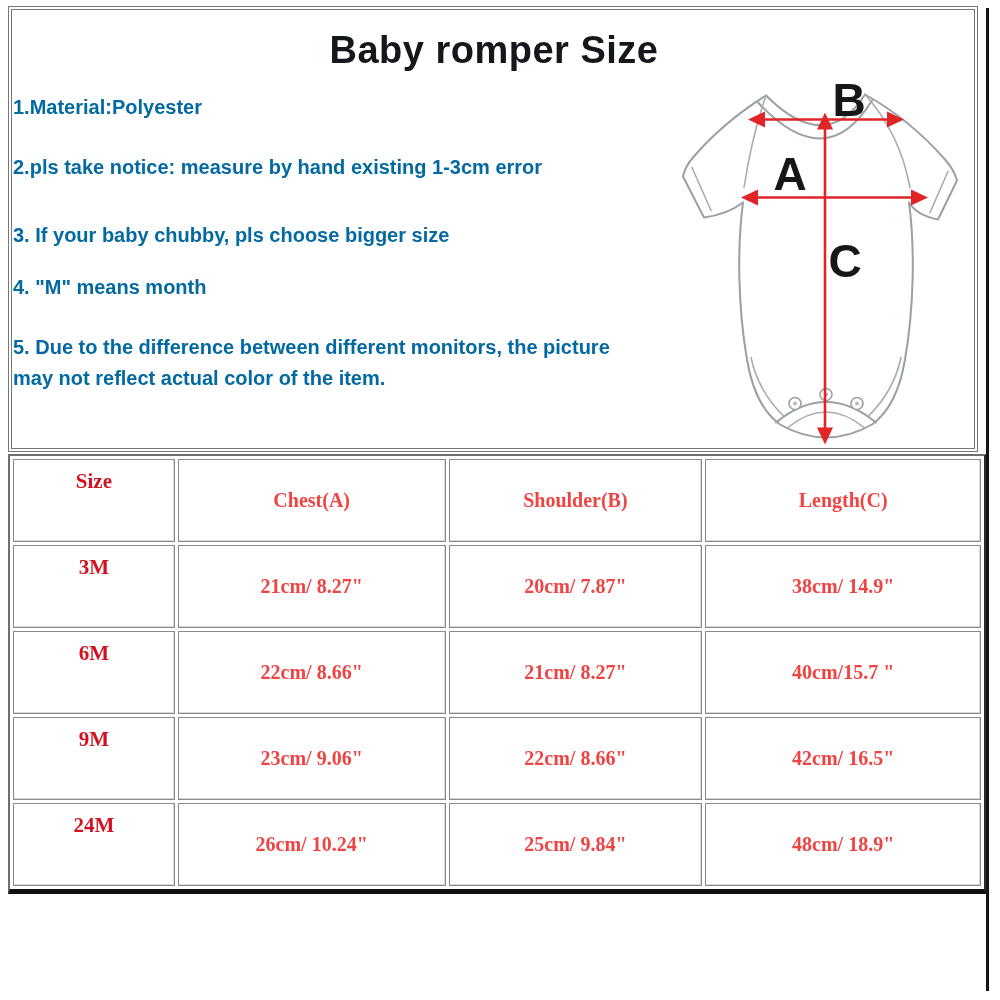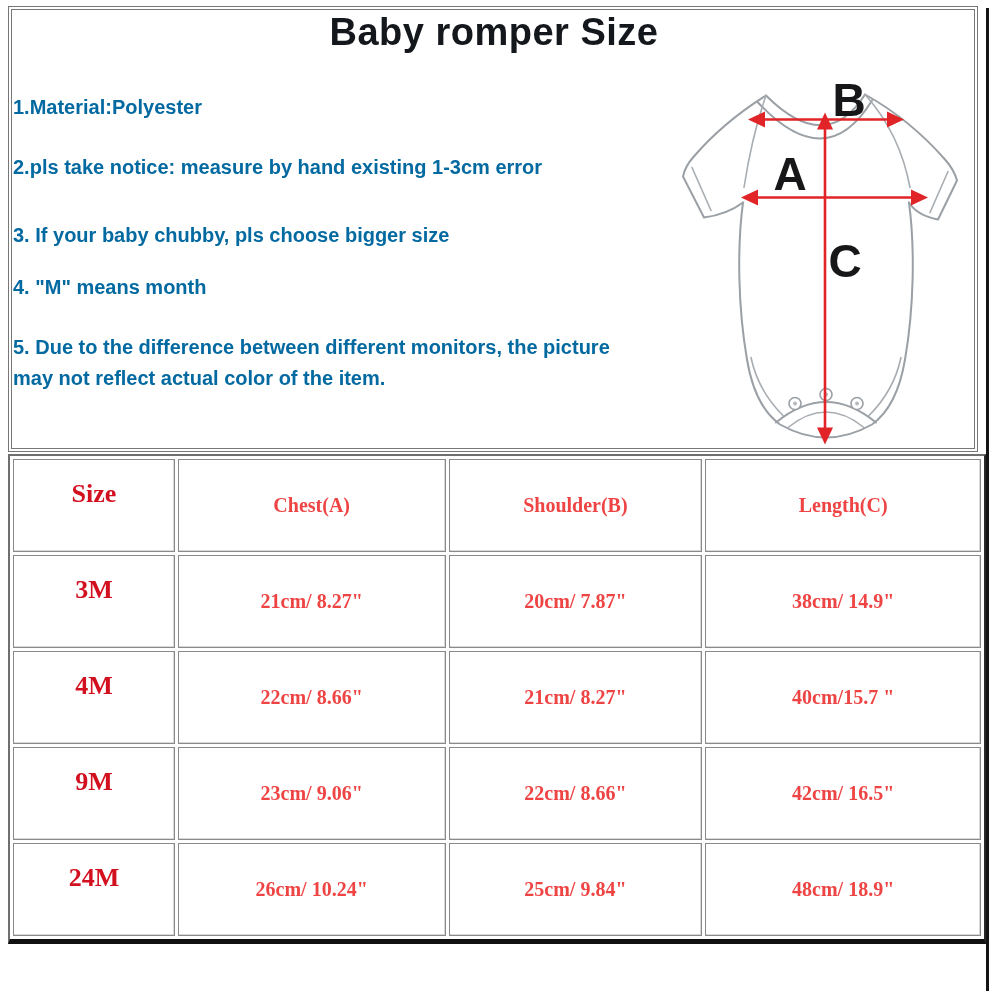"Baby romper Size" .page-title { top: 11px -> 29px }
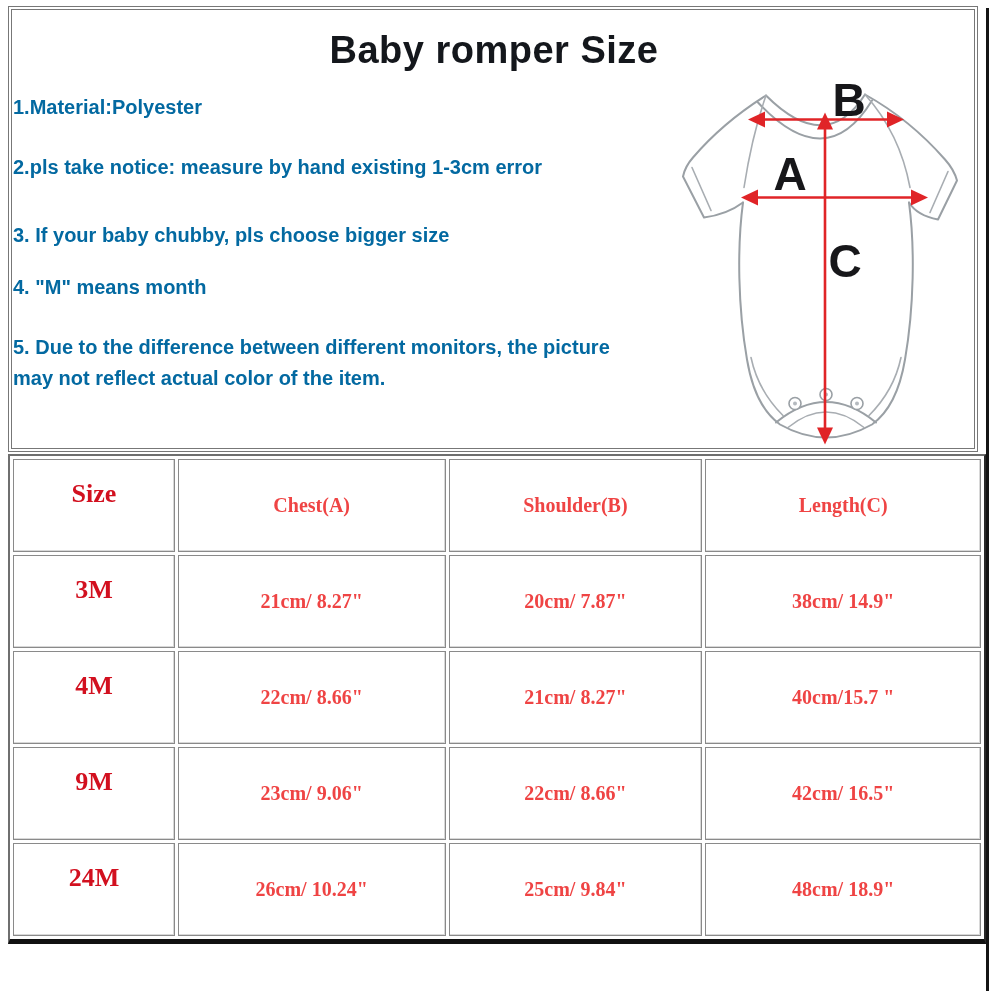"Size" .size-table td.size-cell { font-size: 26px -> 21px; padding-top: 19px -> 9px }
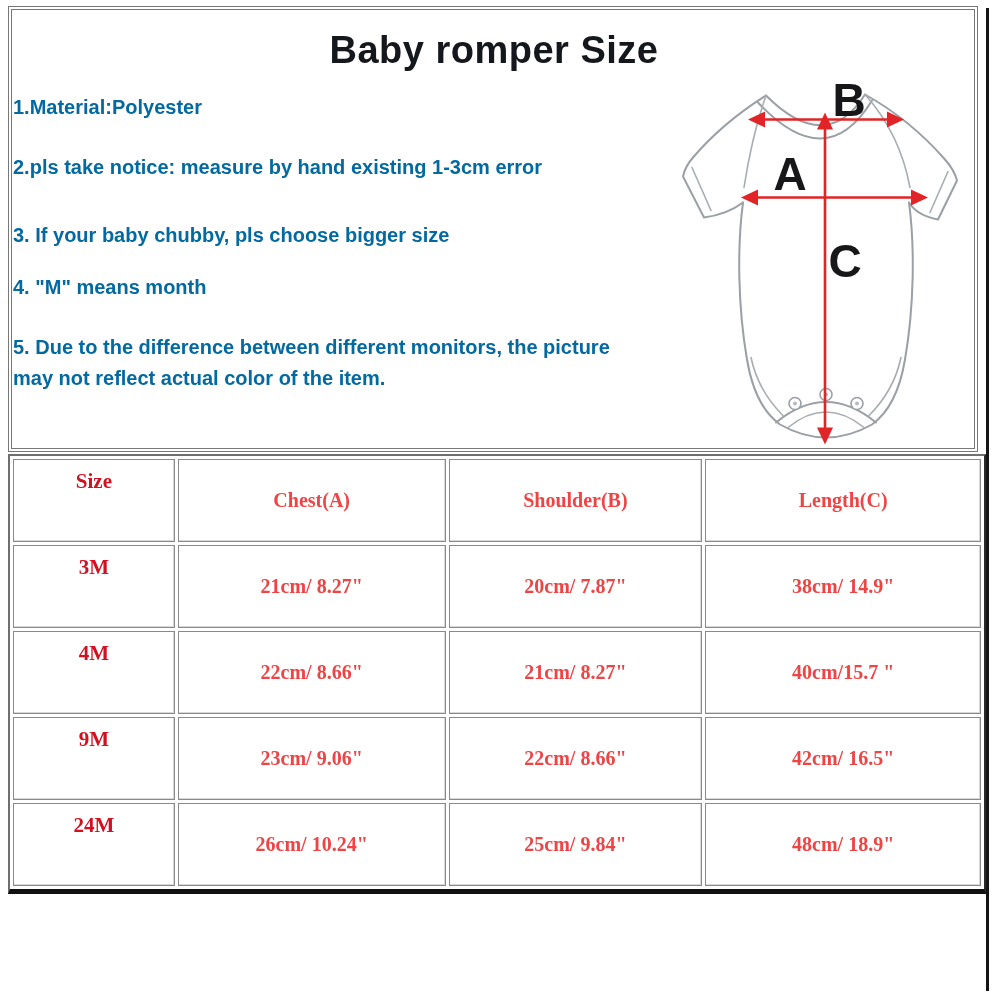"4M" td.size-cell { text: 4M -> 6M }
